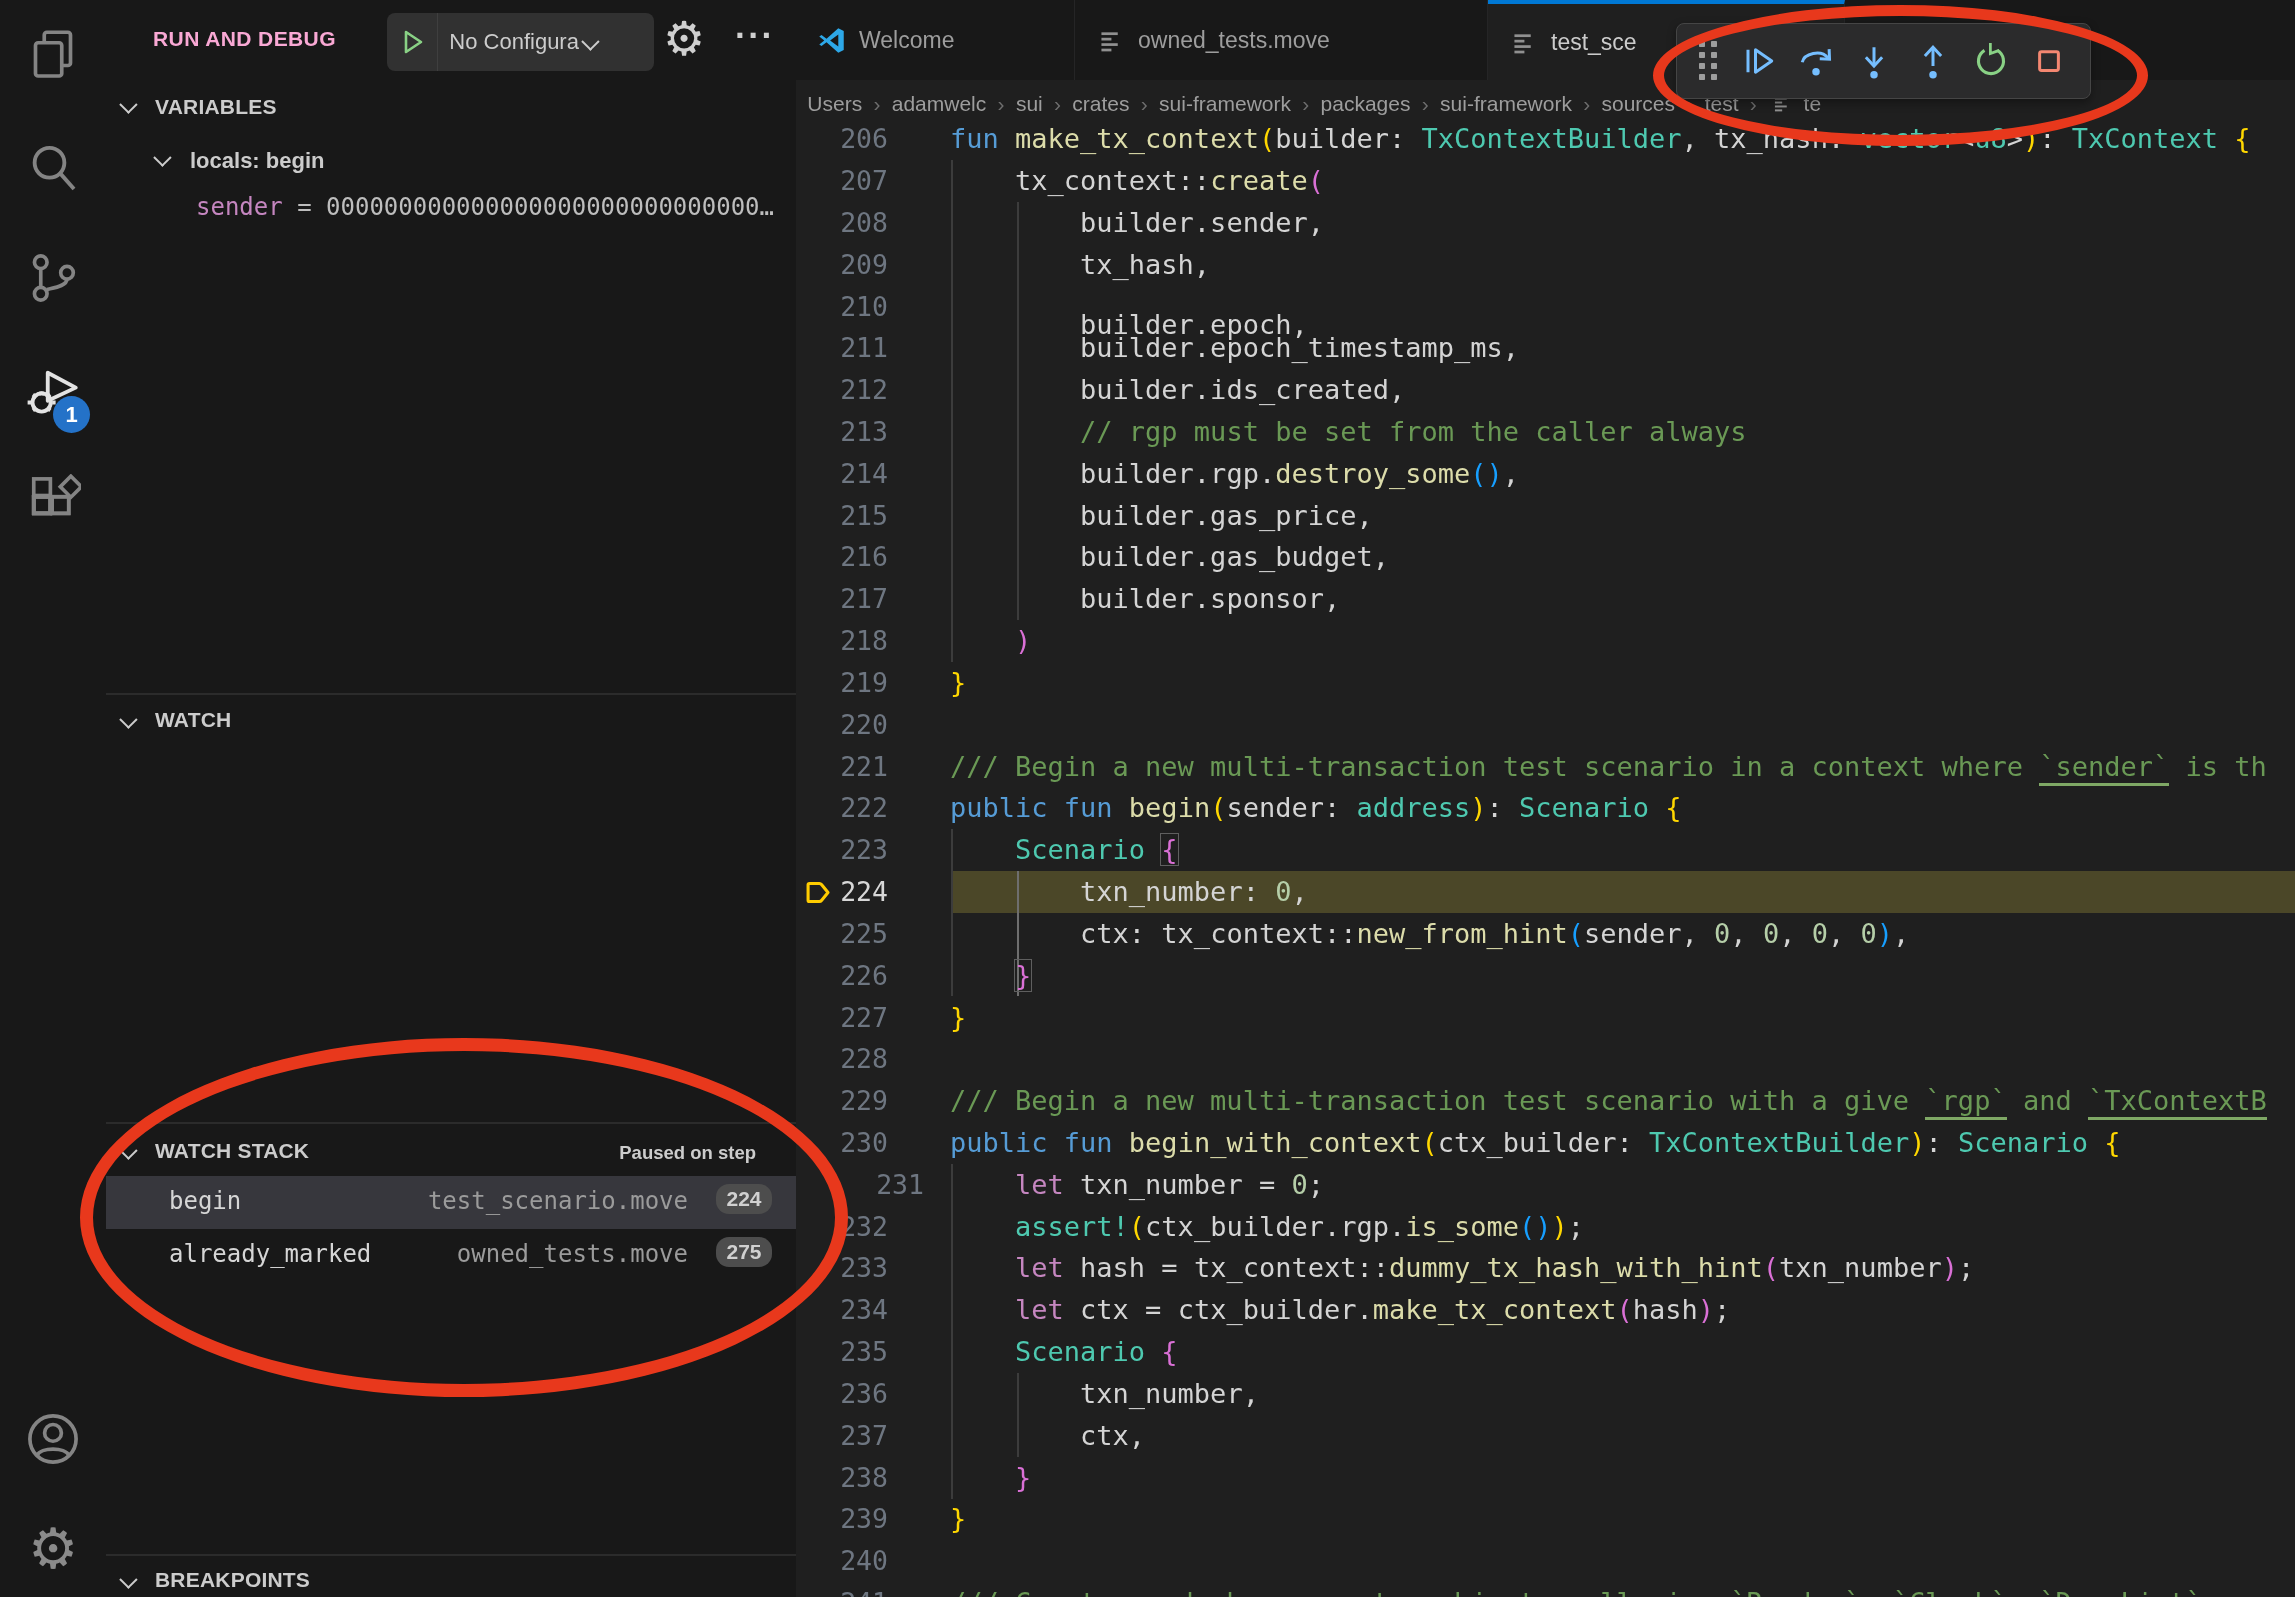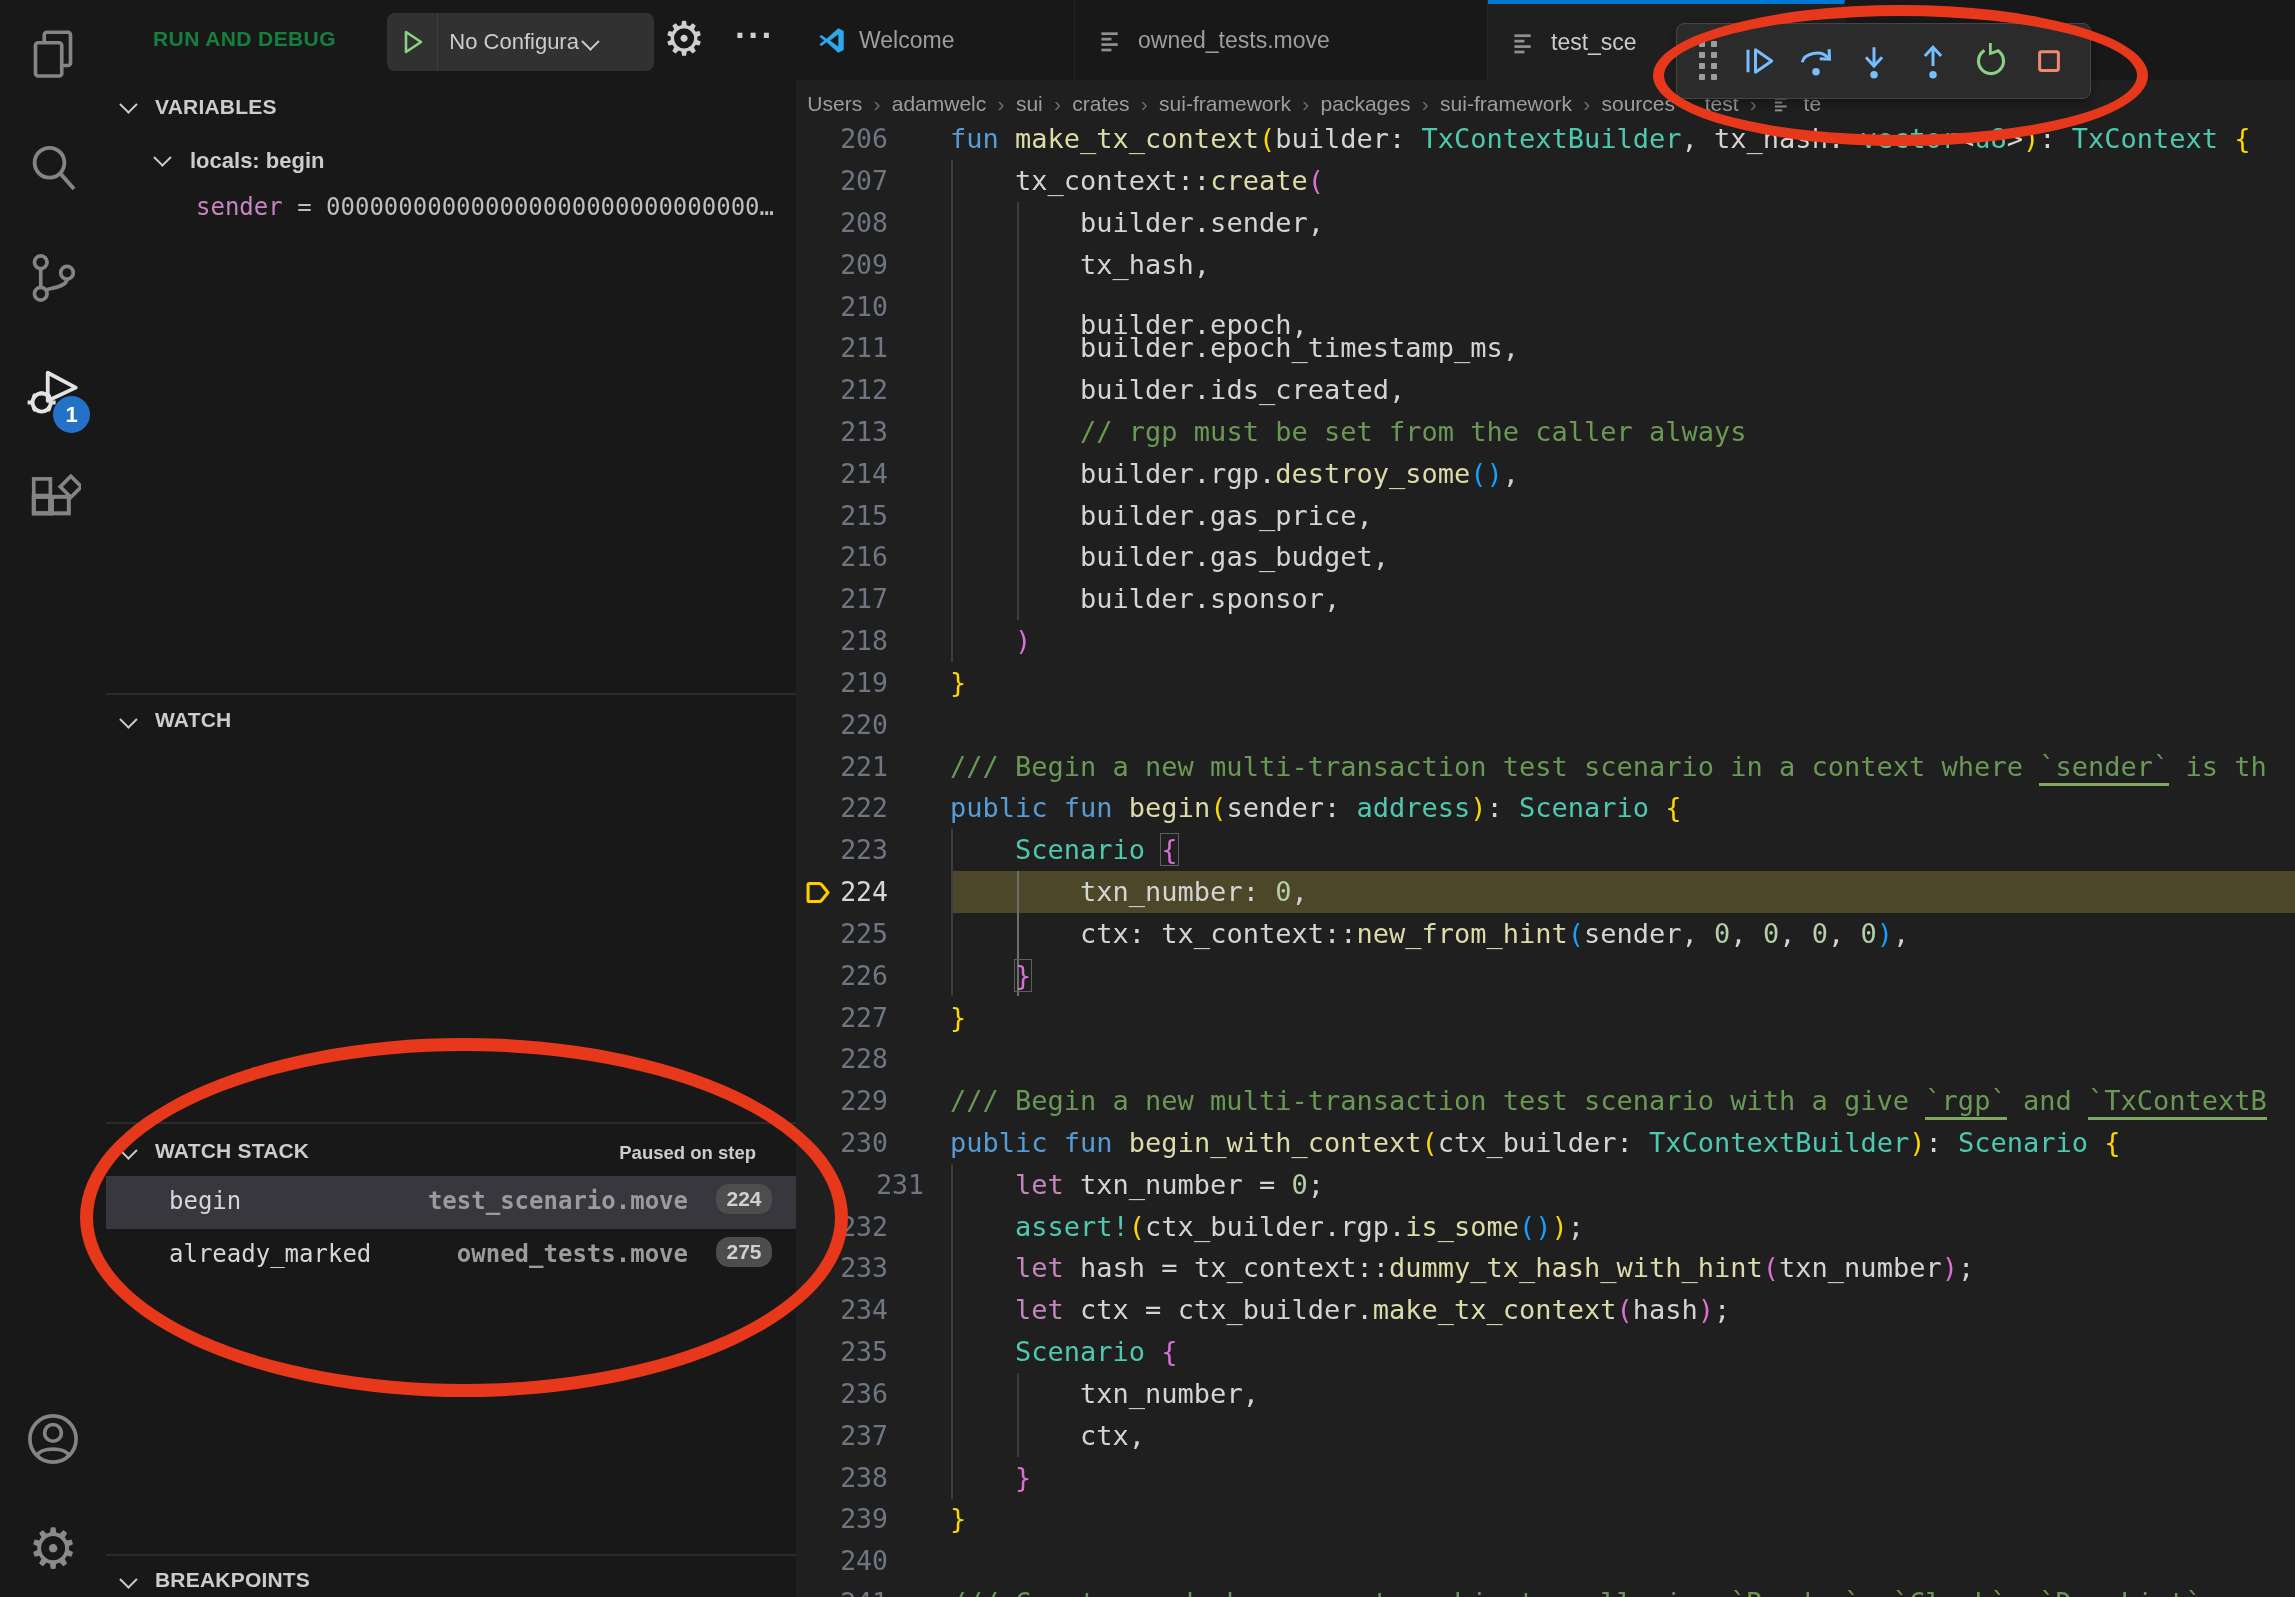"RUN AND DEBUG" .sb-title { color: #15803d -> #f9a8d4 }
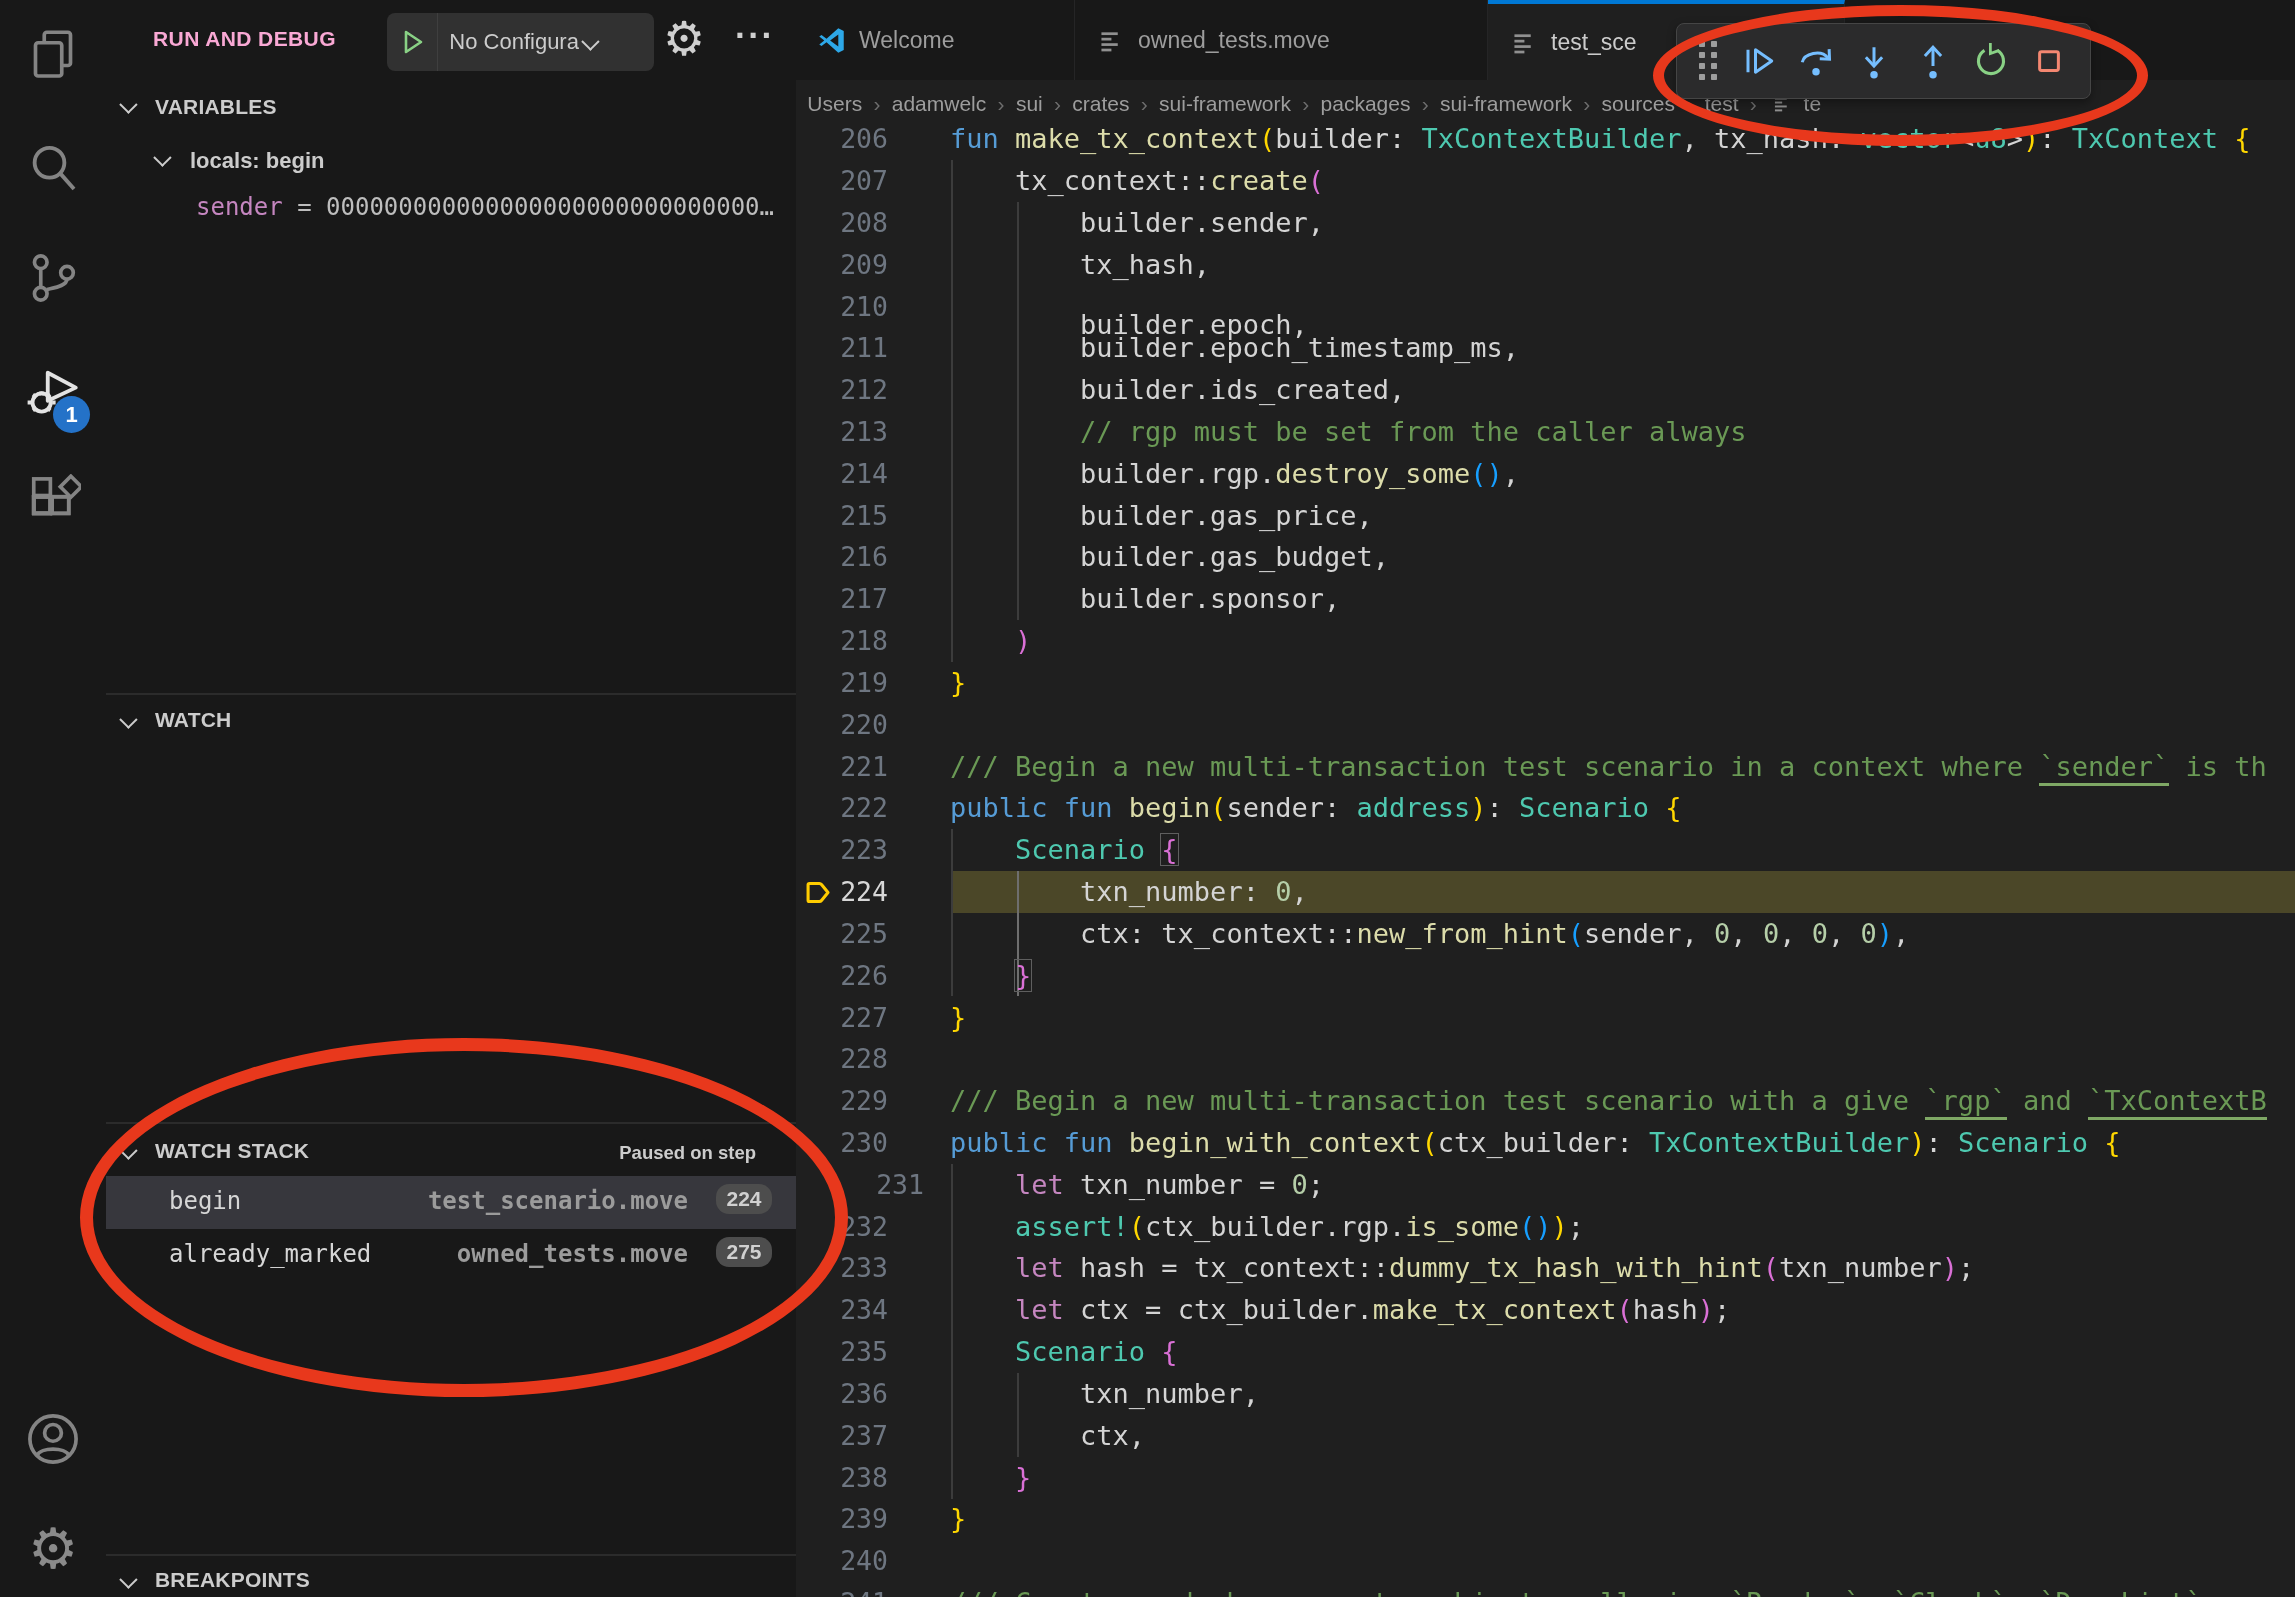"test_scenario.move" .frame-file { font-weight: bold -> none }
